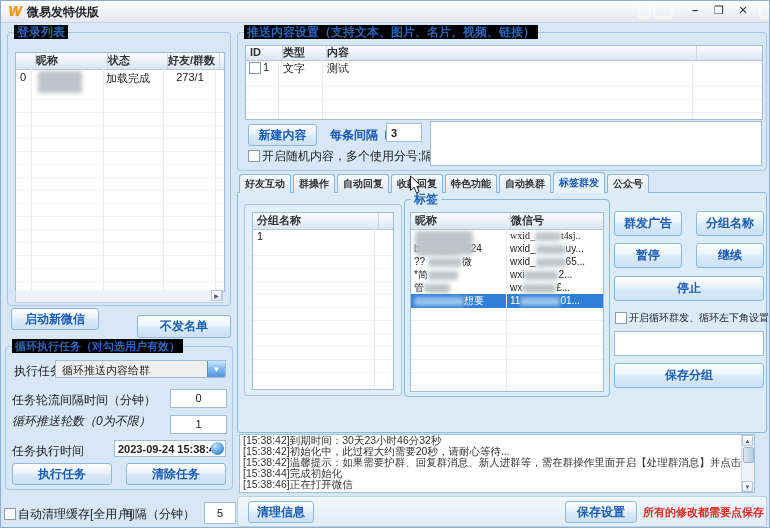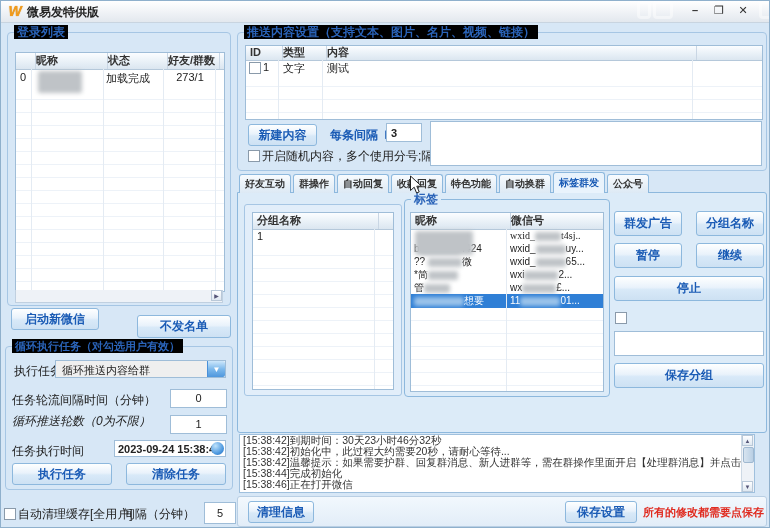"开启循环群发、循环左下角设置" span.lbl { html: none -> <span>开启循环群发、循环左下角设置</span> }
